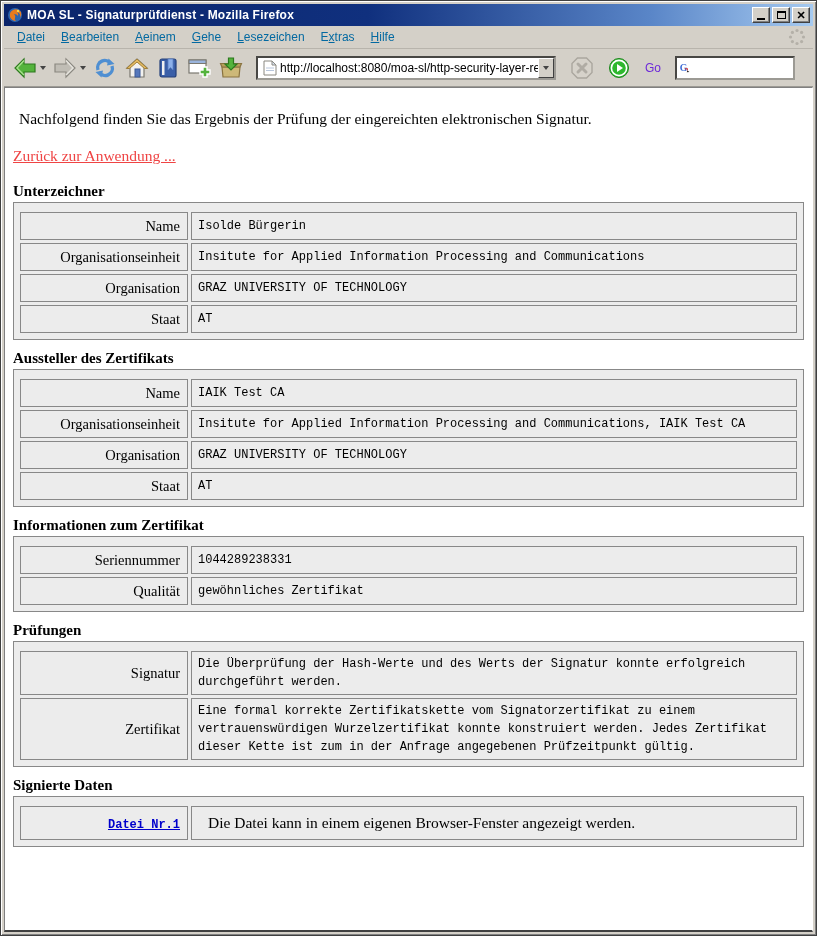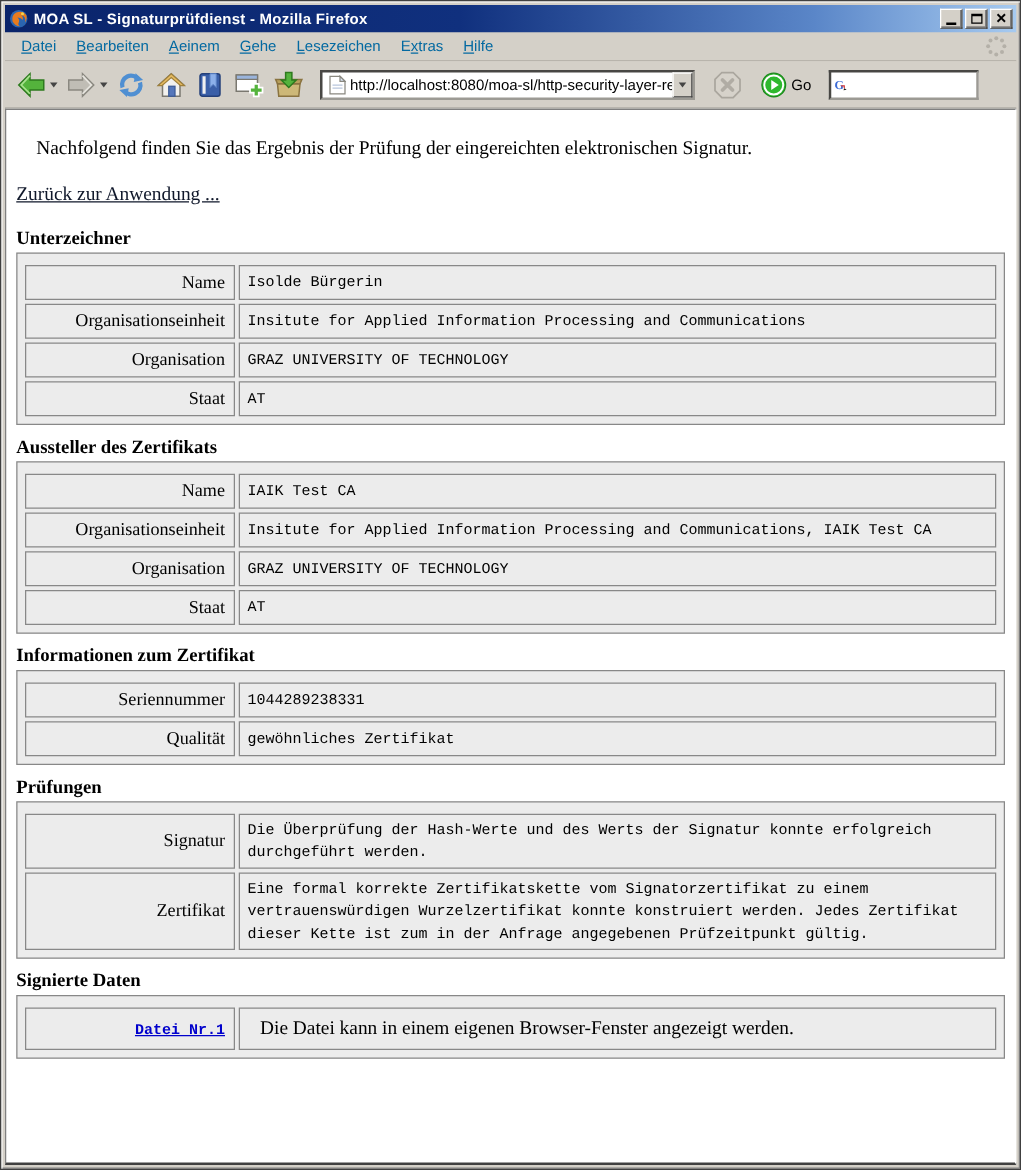"Go" .go-label { color: #000000 -> #6d28d9; margin-left: 3px -> 15px }
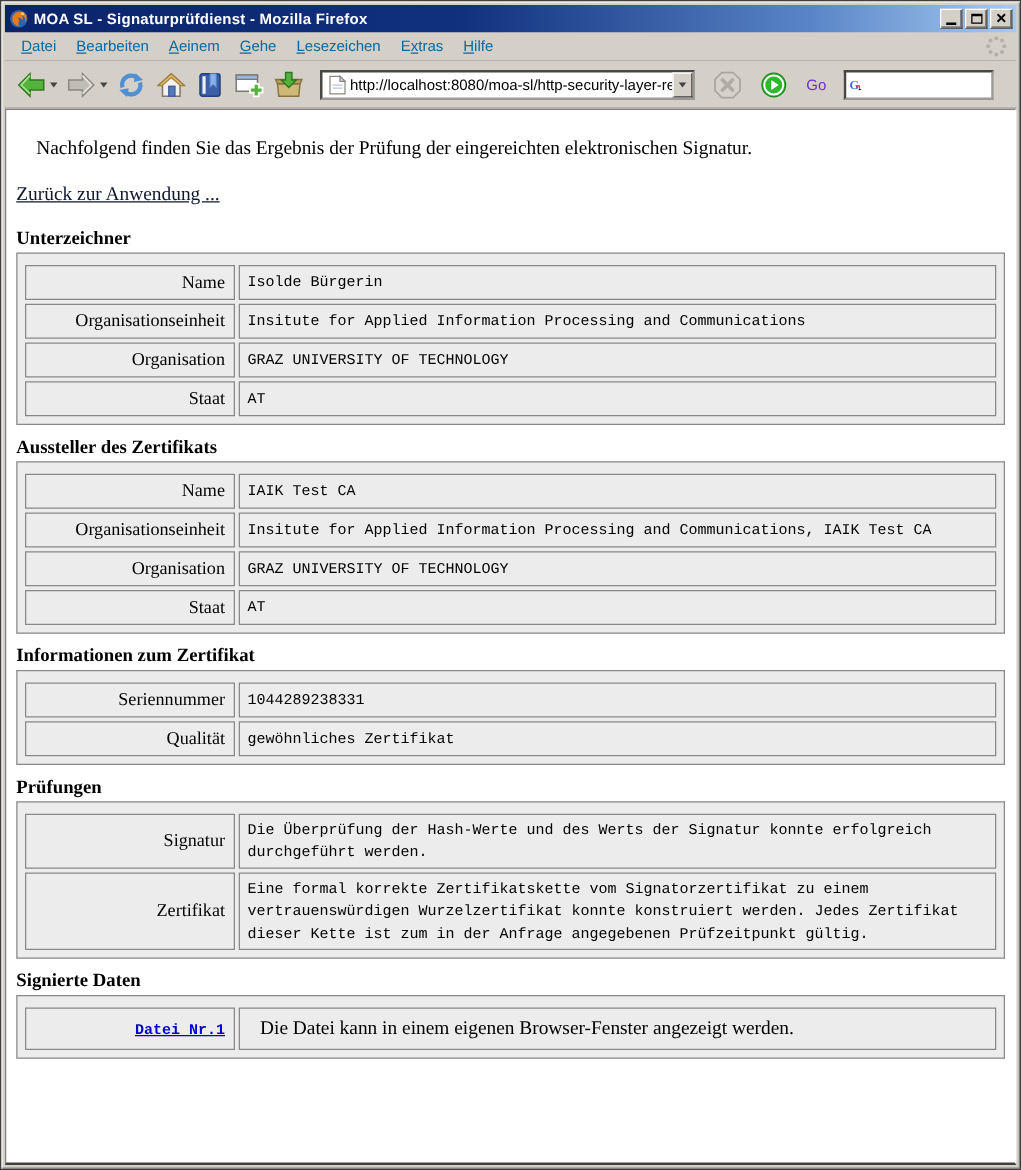"Nachfolgend finden Sie das Ergebnis" .intro { margin: 14px 0 0 16px -> 14px 0 0 6px }
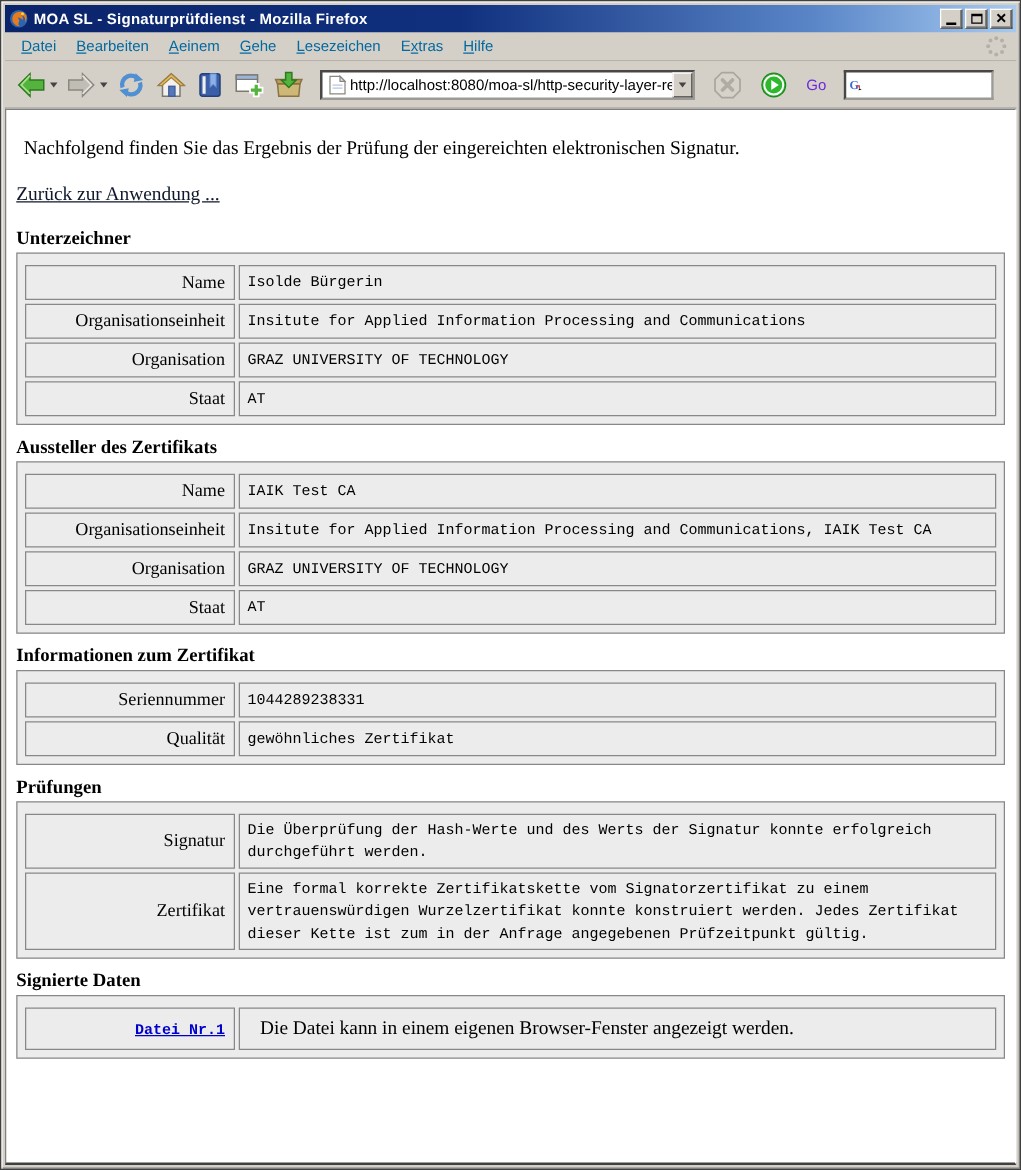"Zurück zur Anwendung ..." .back-link { color: #0f172a -> #ef4444 }
